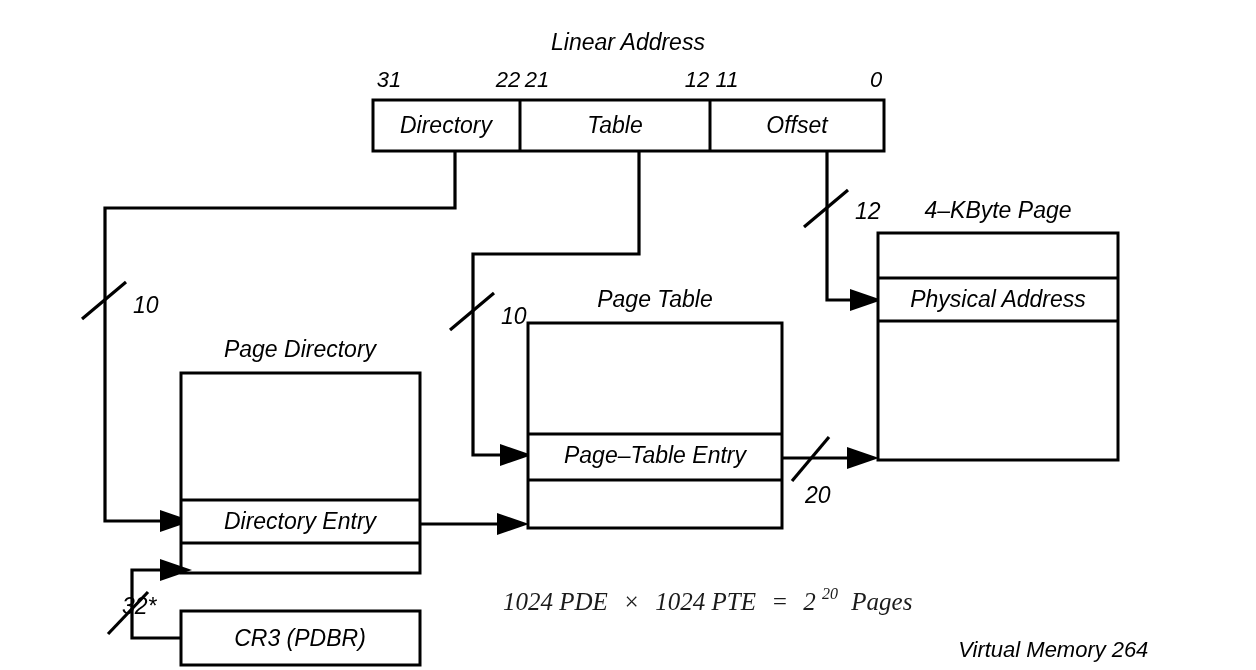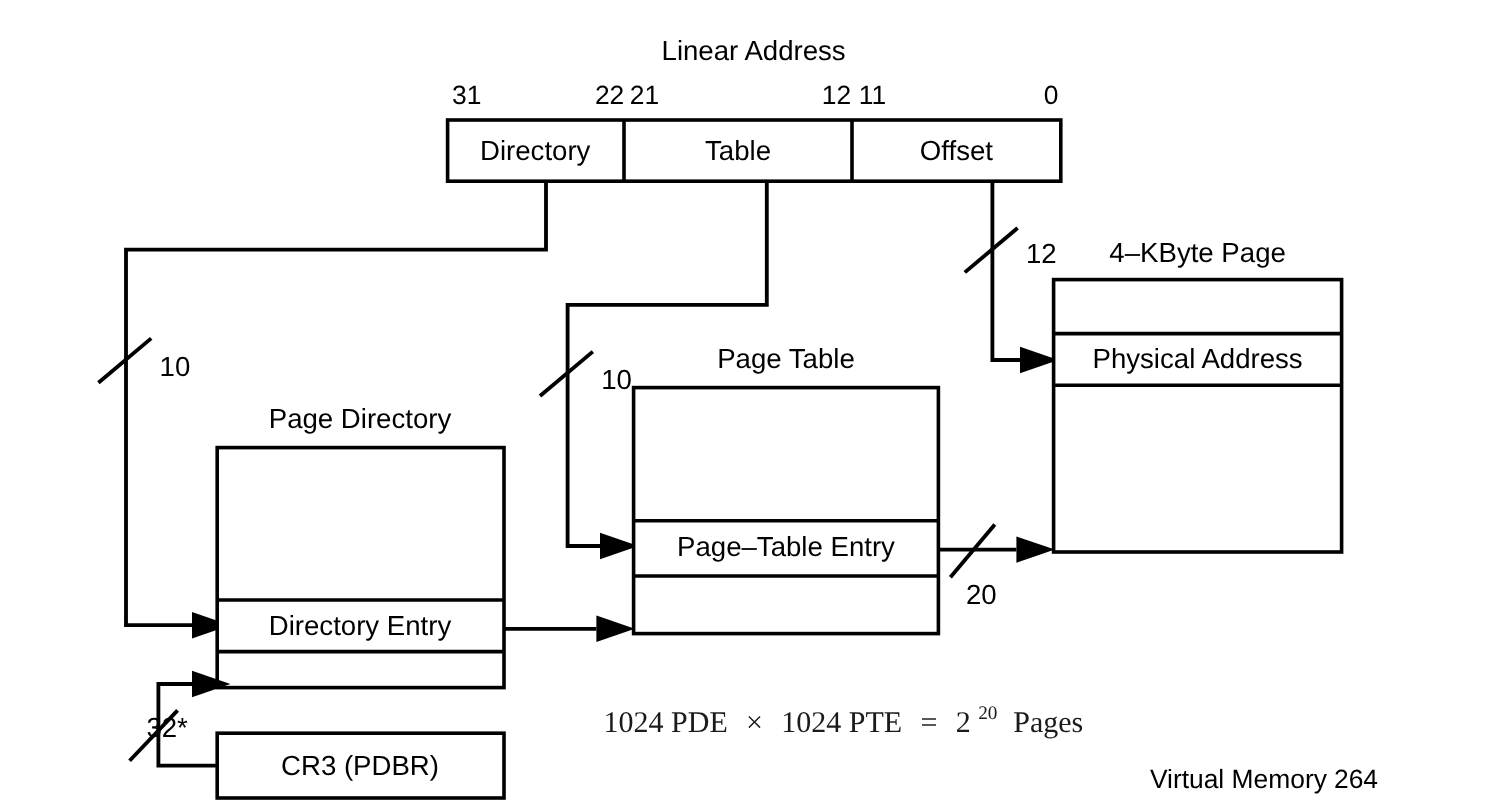"Linear Address" #canvas { font-style: none -> italic }
